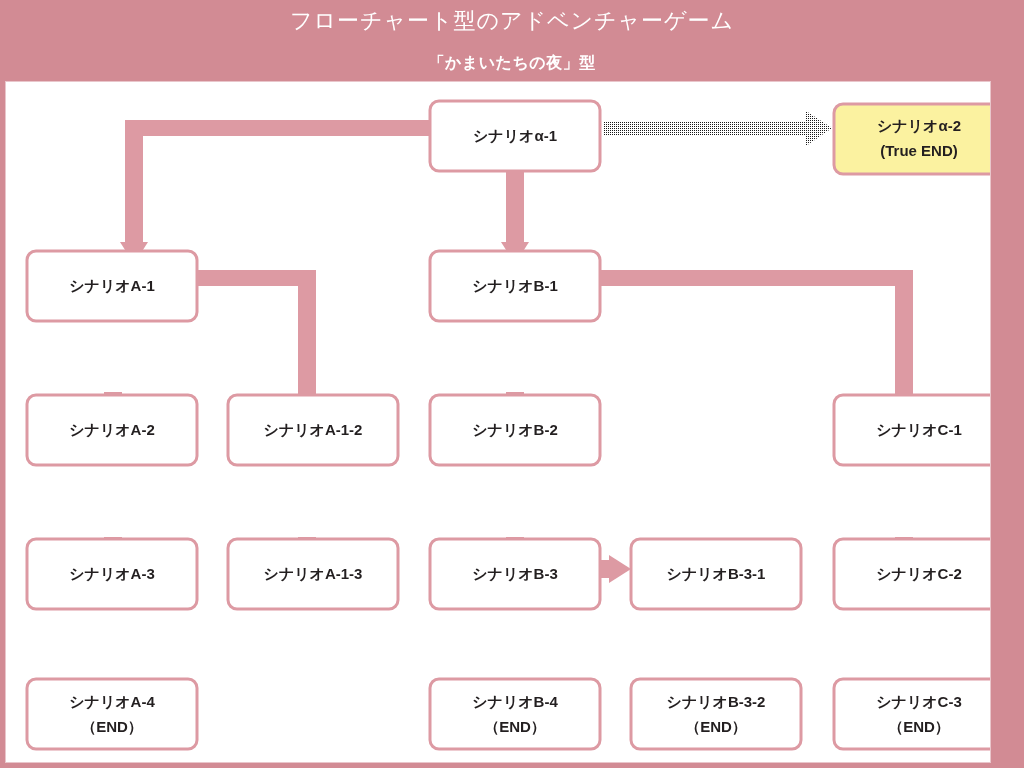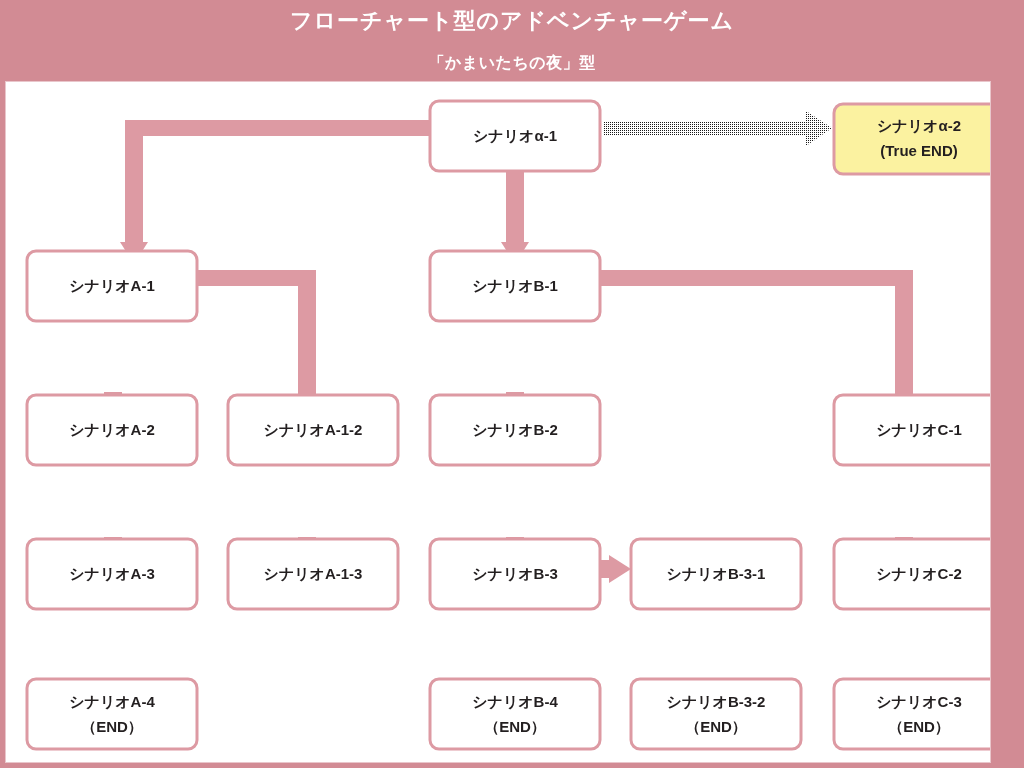"フローチャート型のアドベンチャーゲーム" .header .title { font-weight: bold -> normal }
